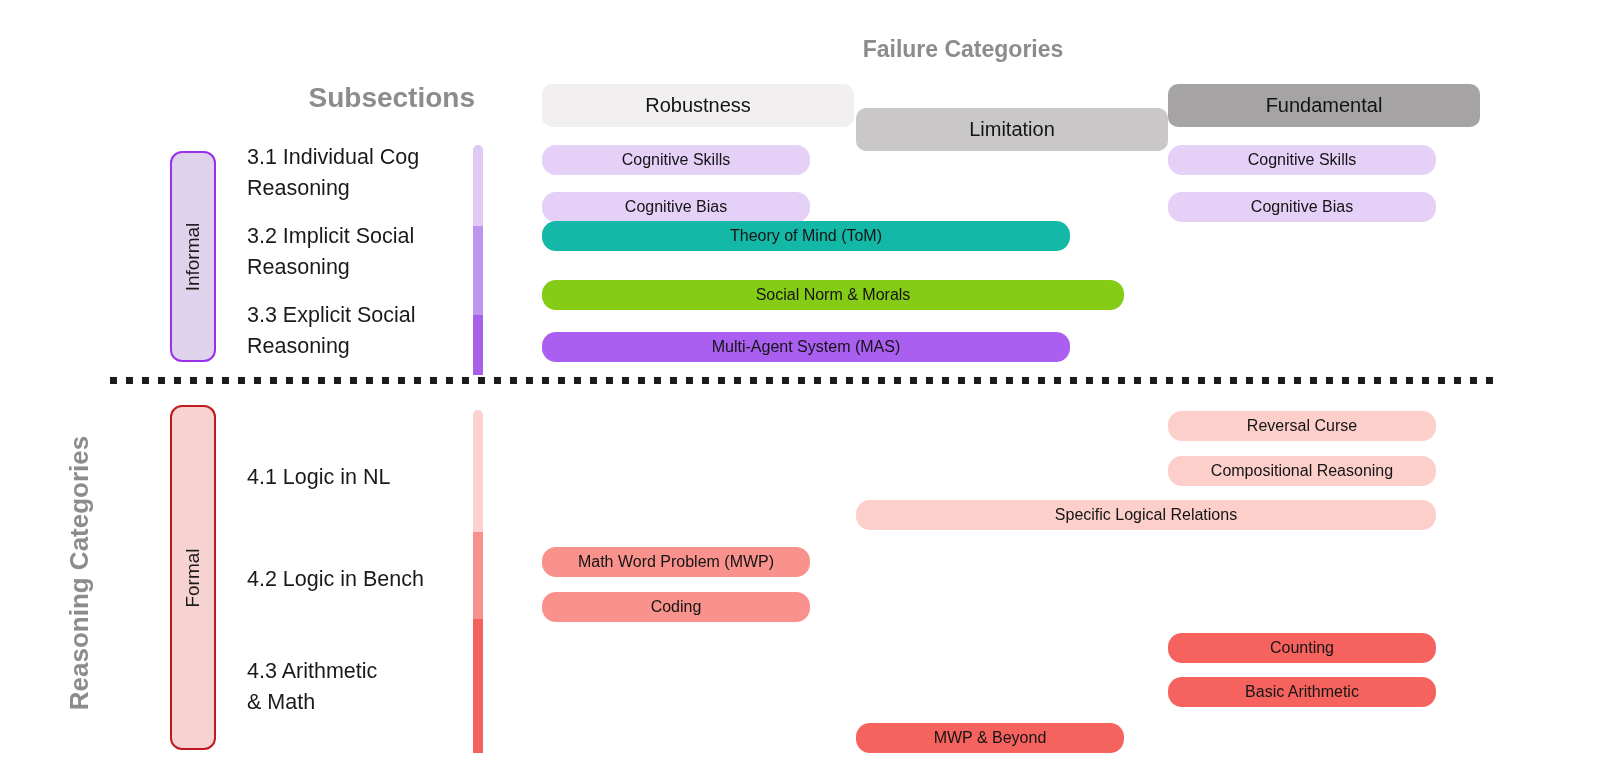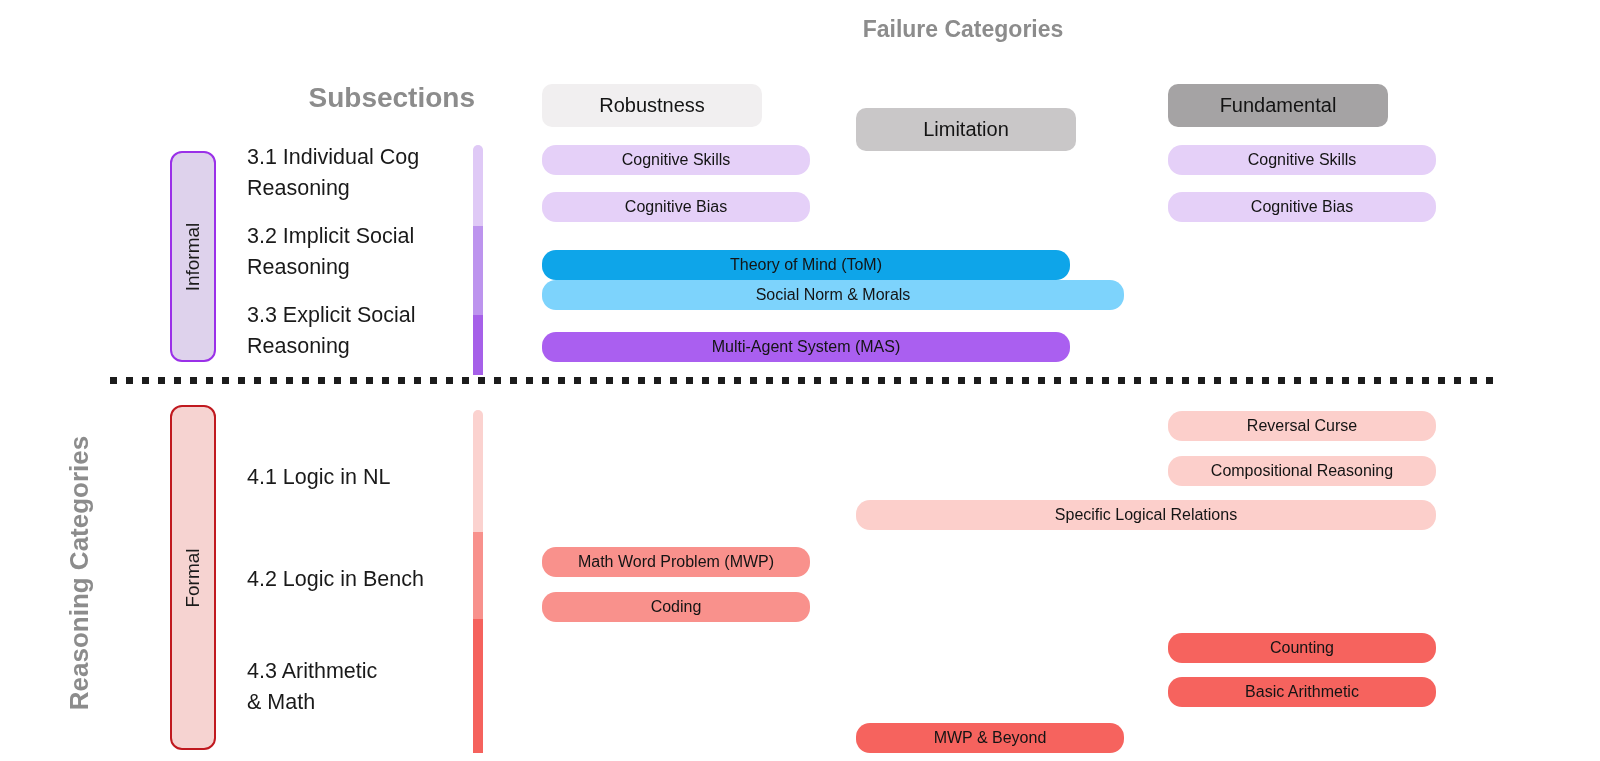"Failure Categories" #figure-title { top: 16px -> 36px }
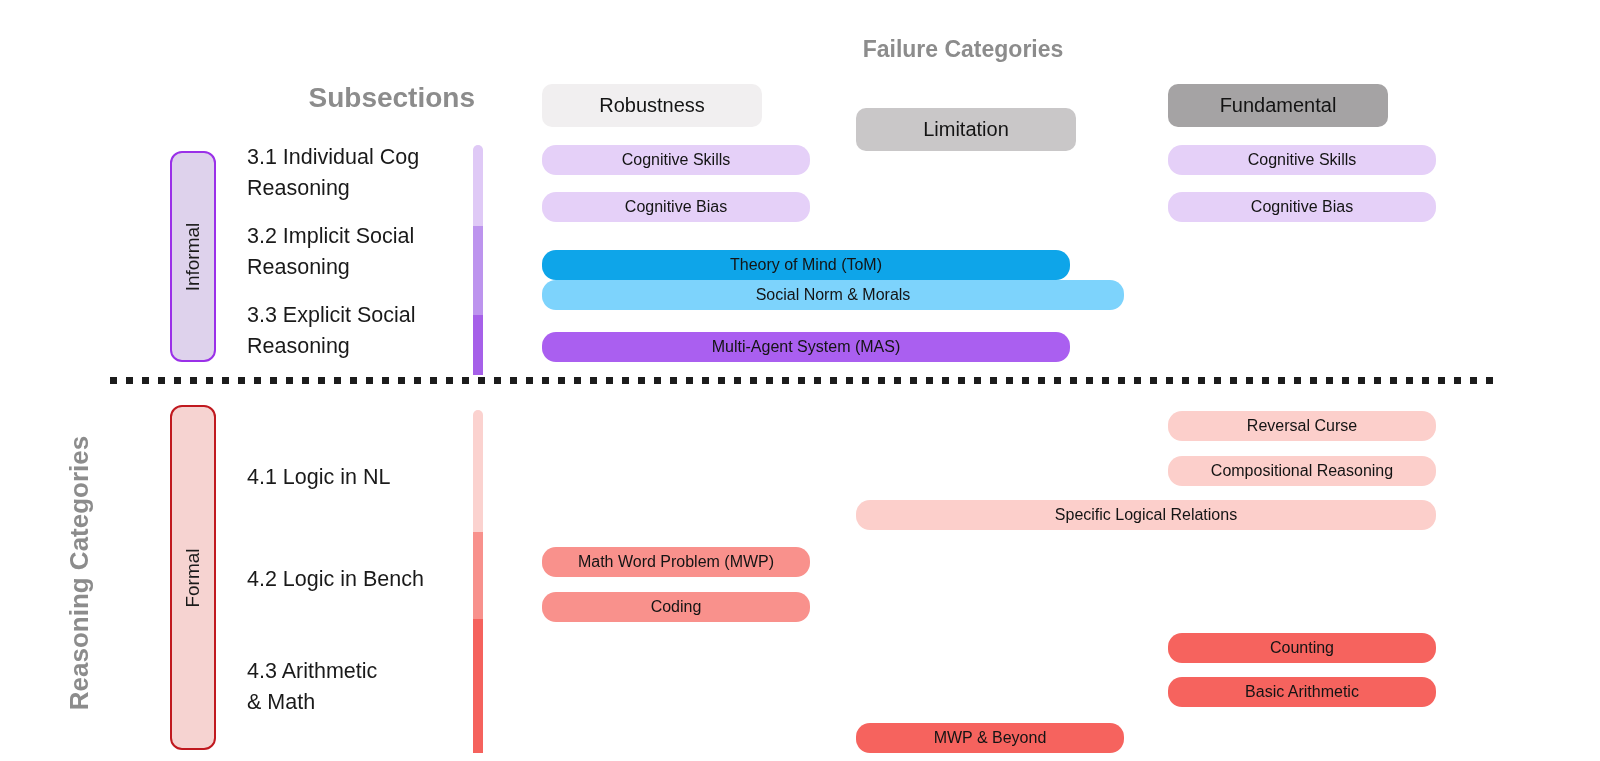"Robustness" .col-header { width: 220px -> 312px }
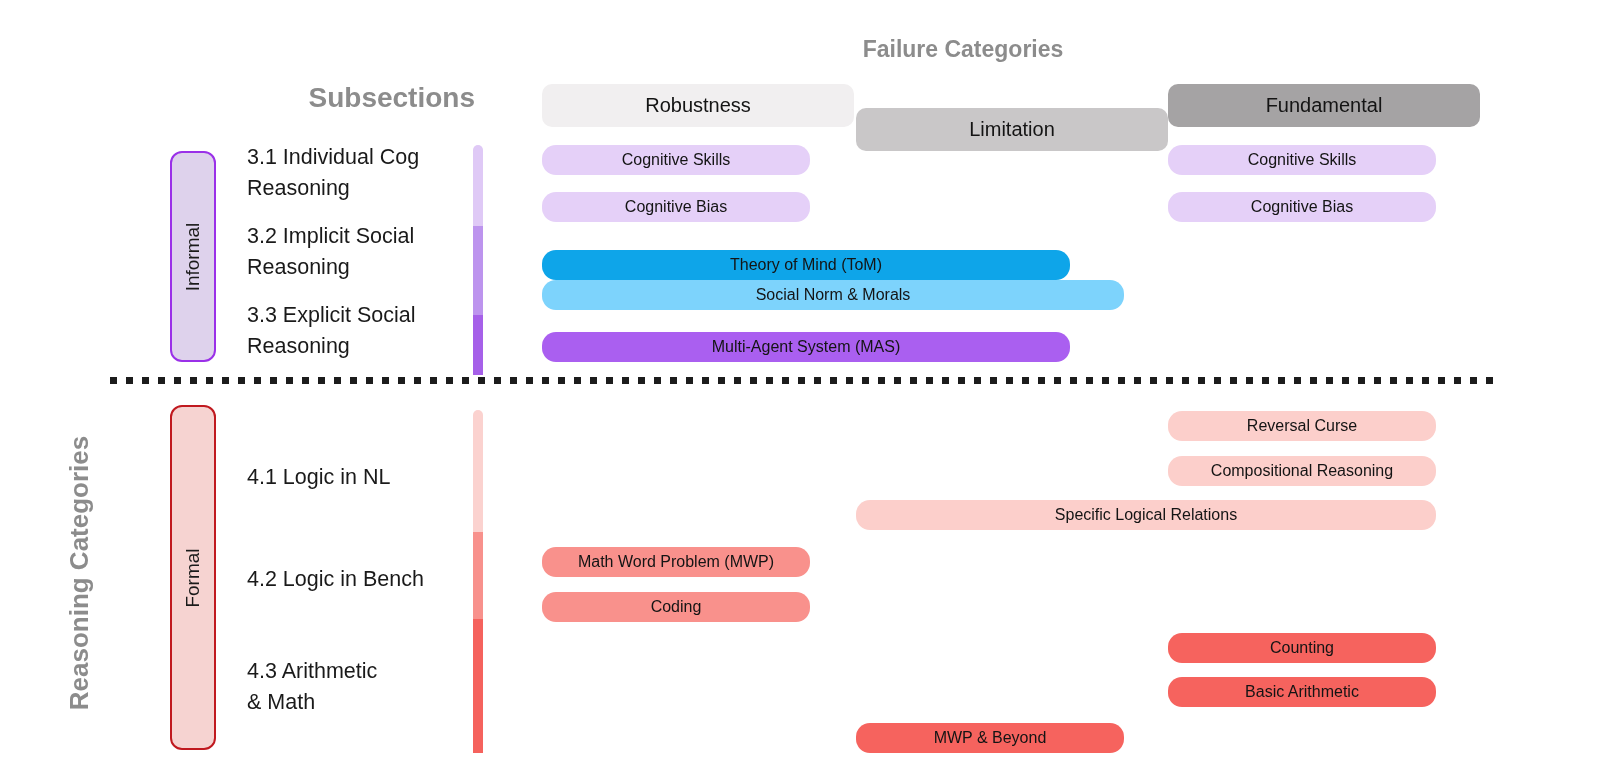"Theory of Mind (ToM)" div.cell { background: #0ea5e9 -> #14b8a6; top: 250px -> 221px }
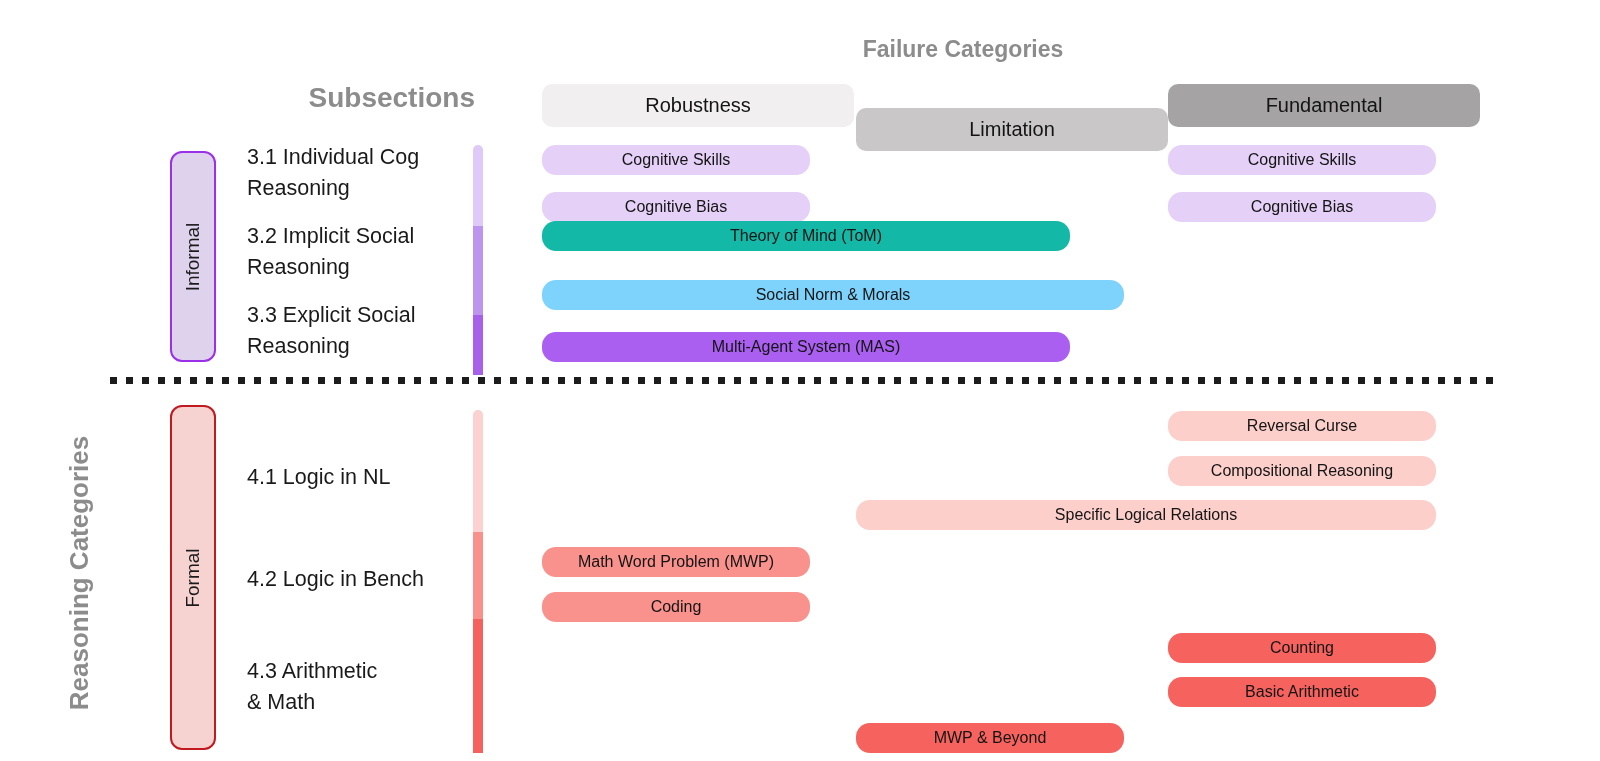"Social Norm & Morals" div.cell { background: #7dd3fc -> #84cc16 }
